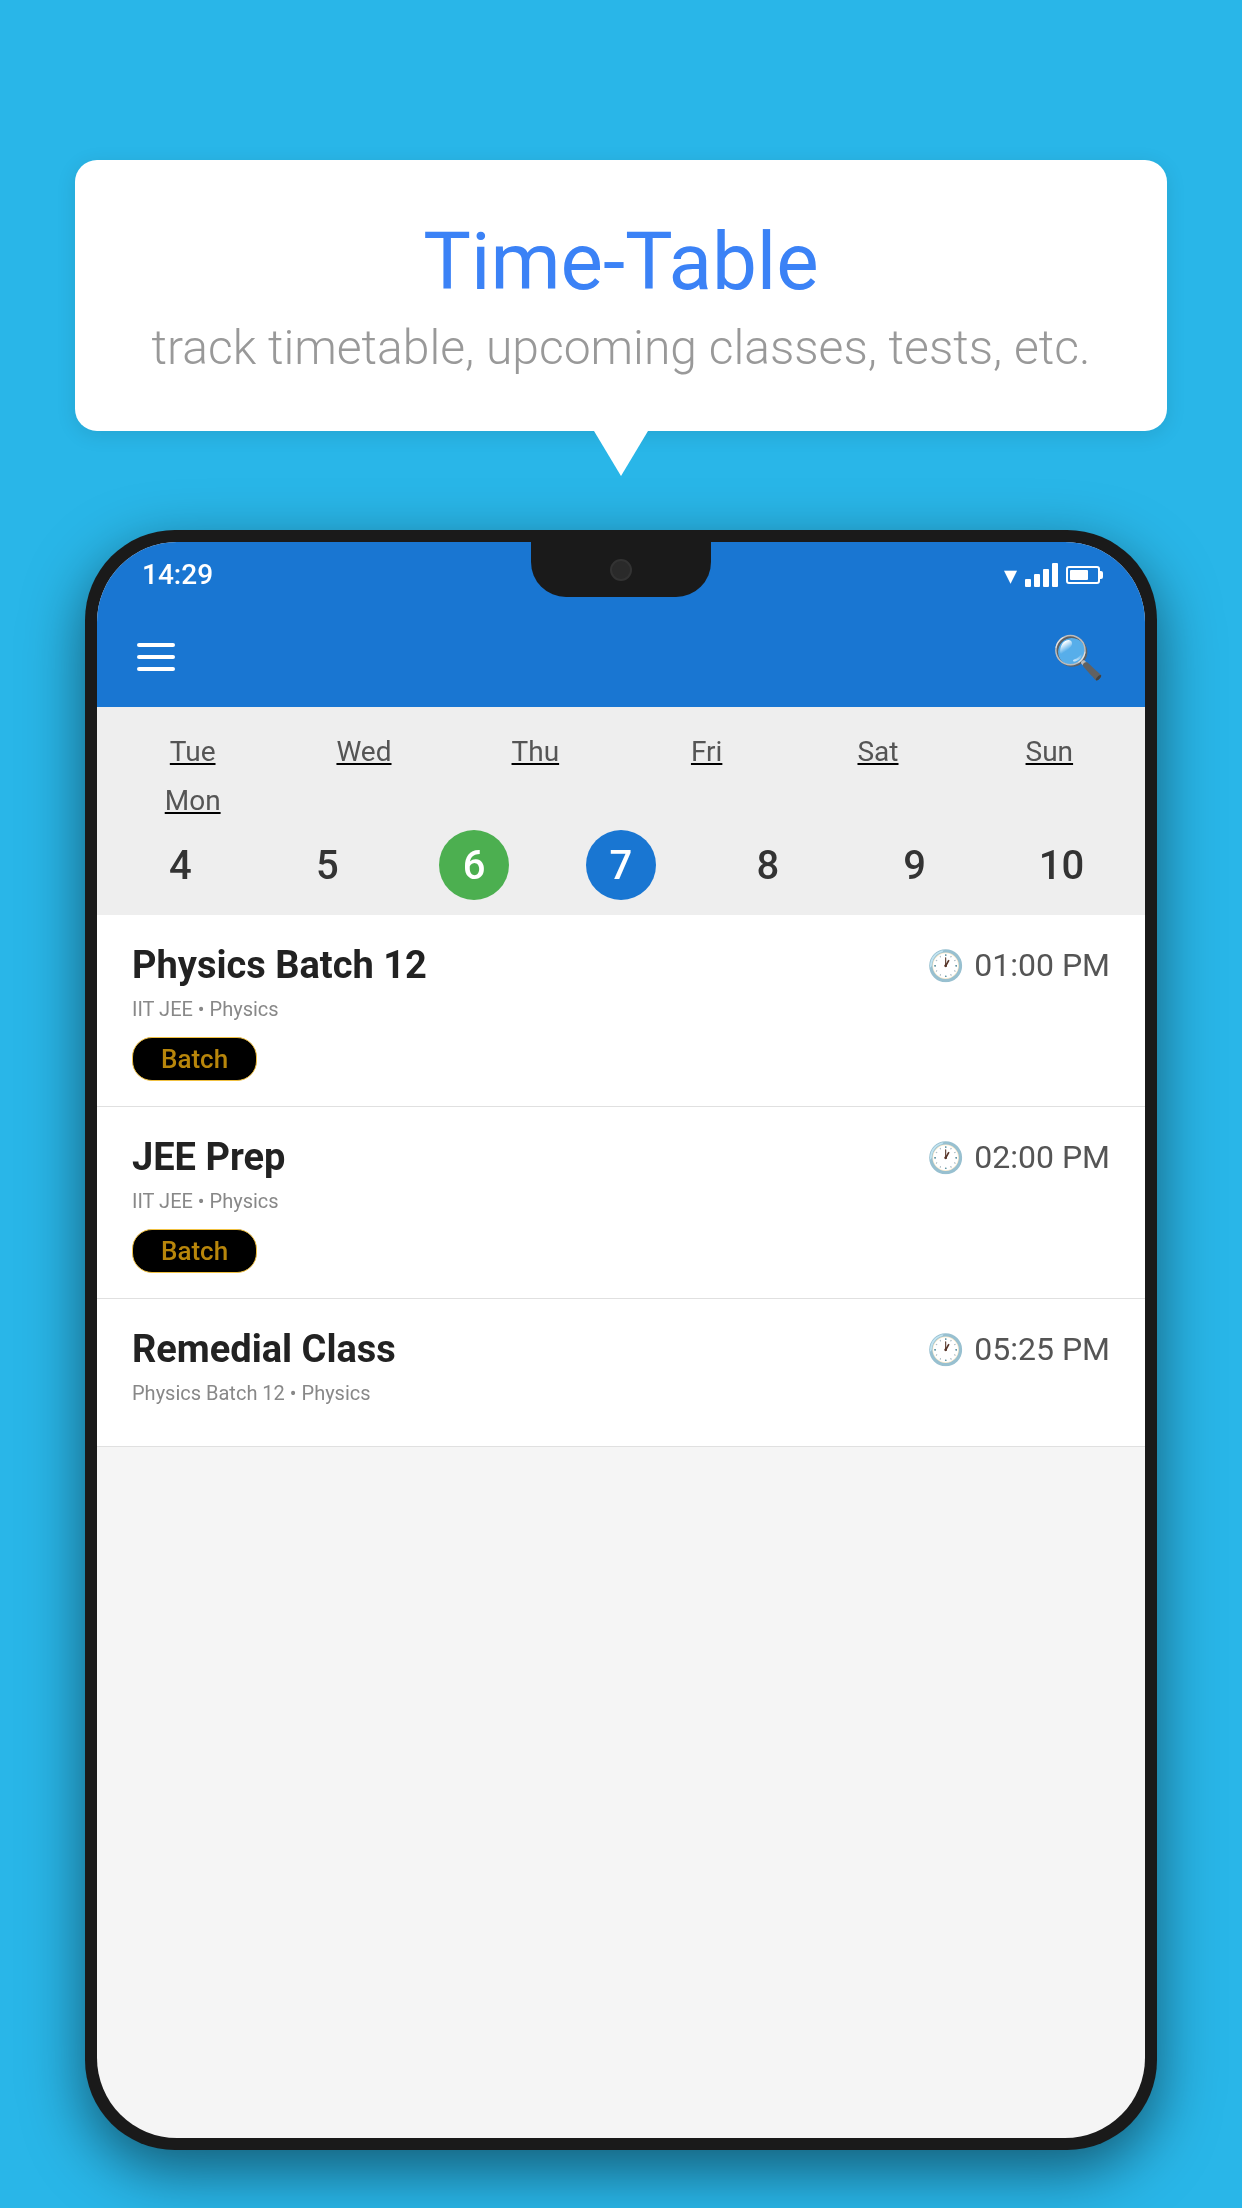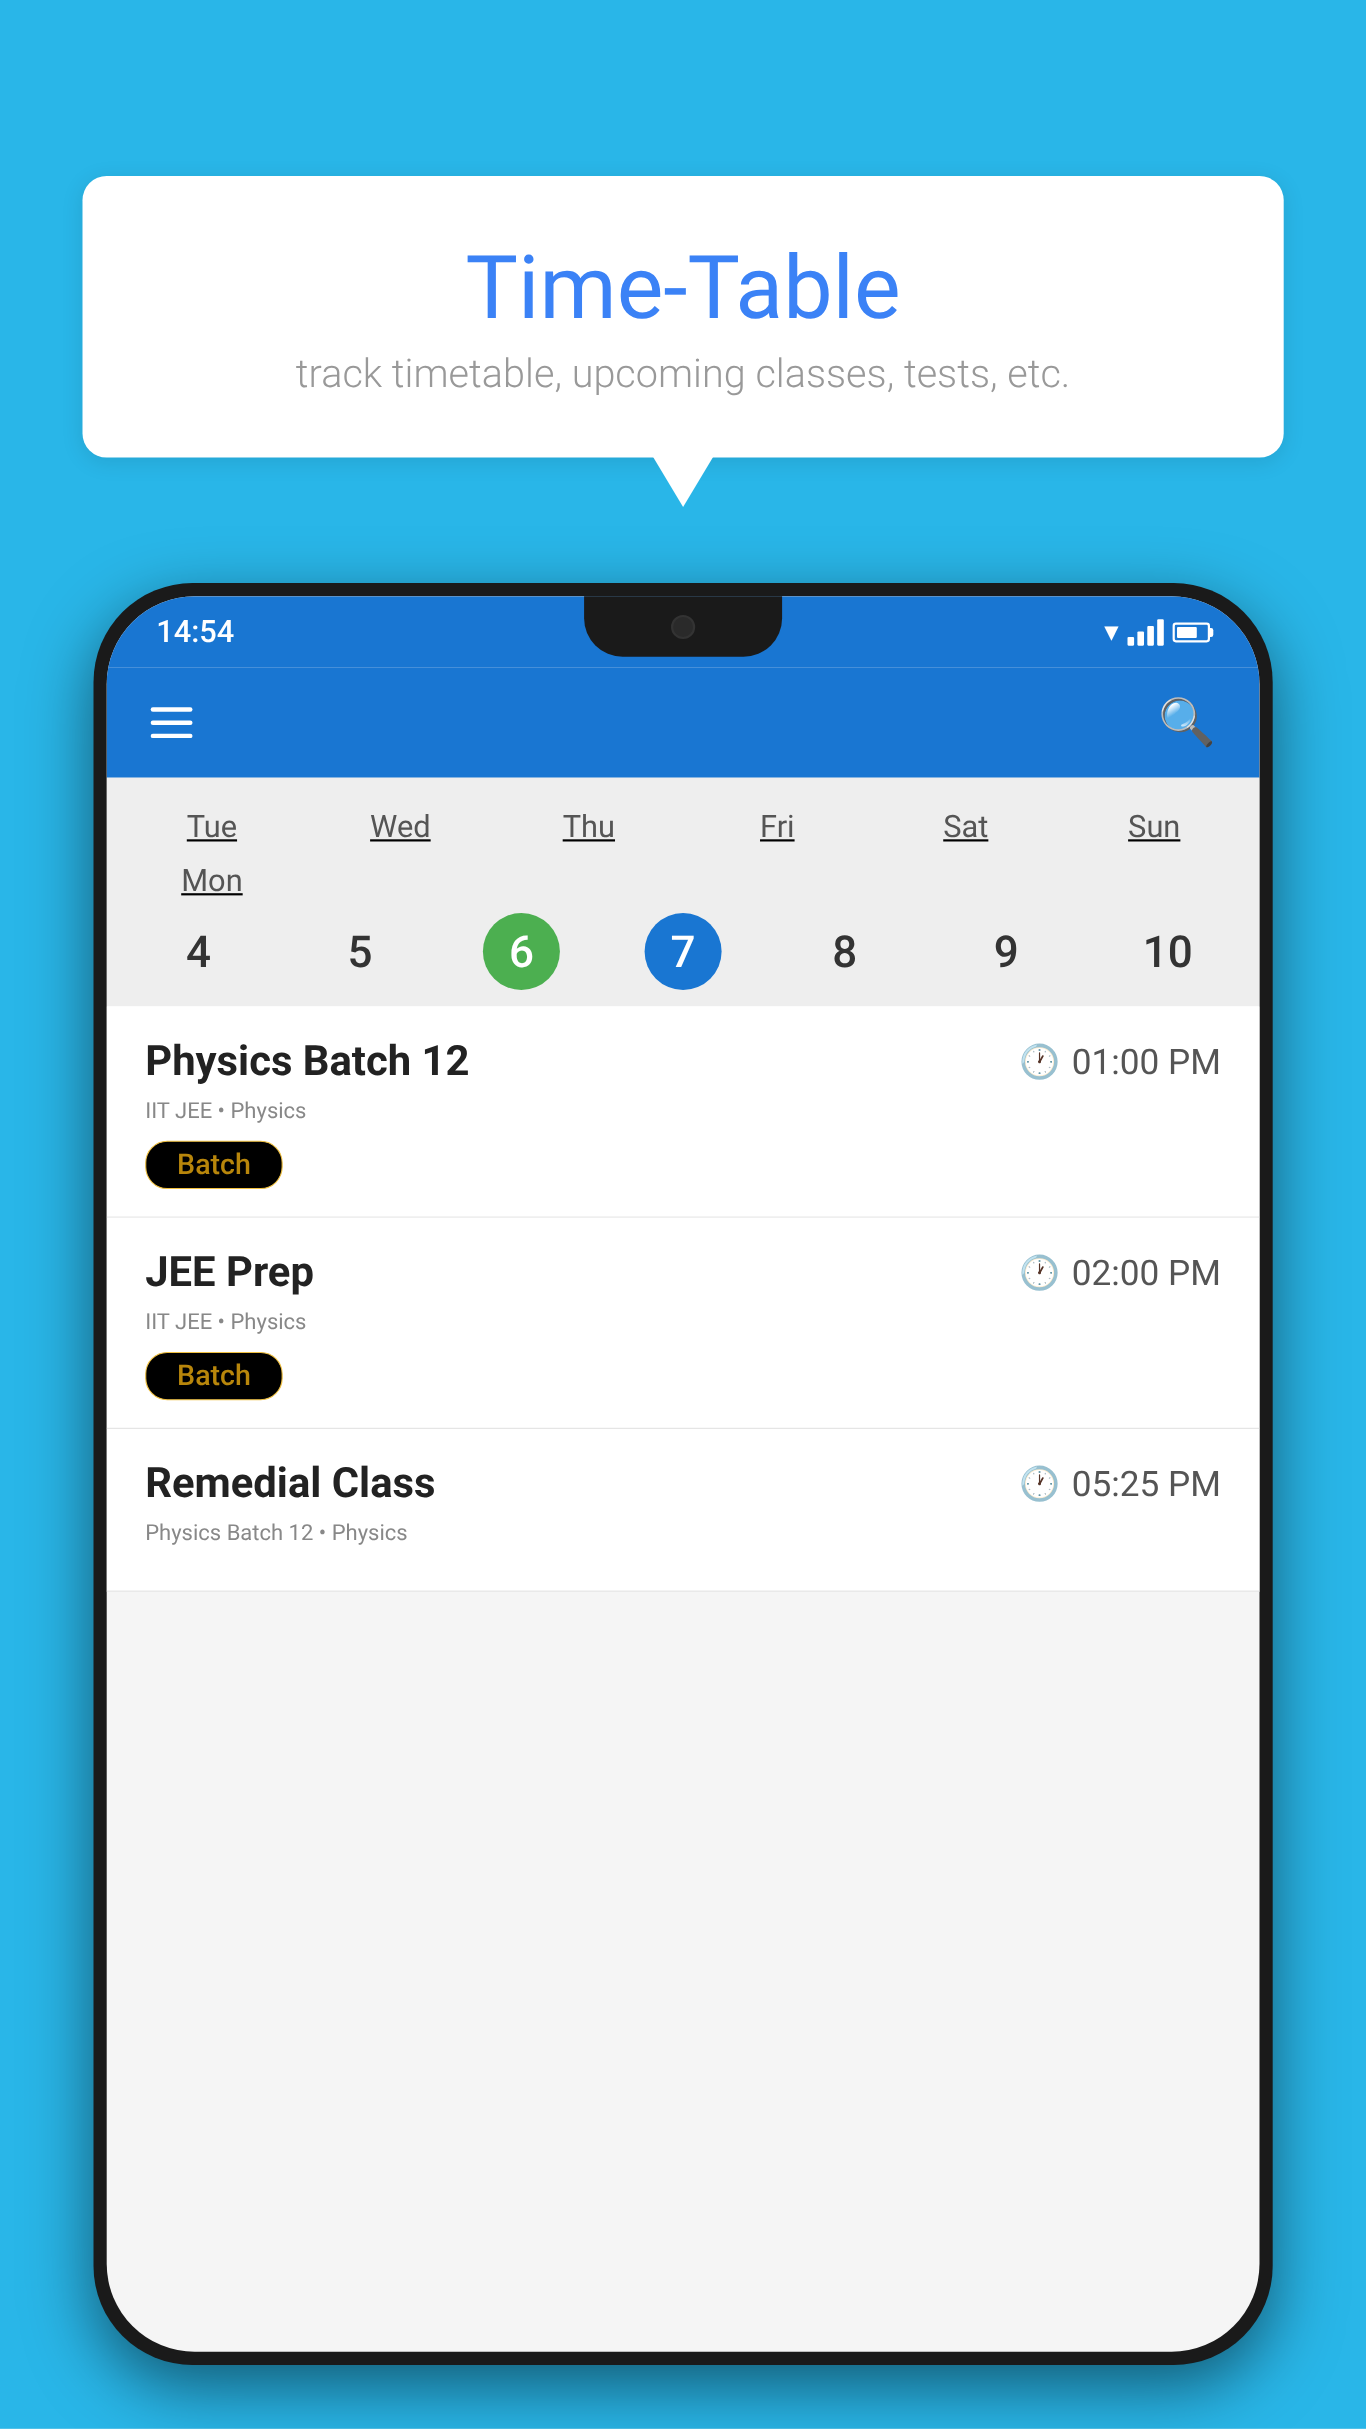"track timetable, upcoming classes," .bubble-subtitle { font-size: 36px -> 48px }
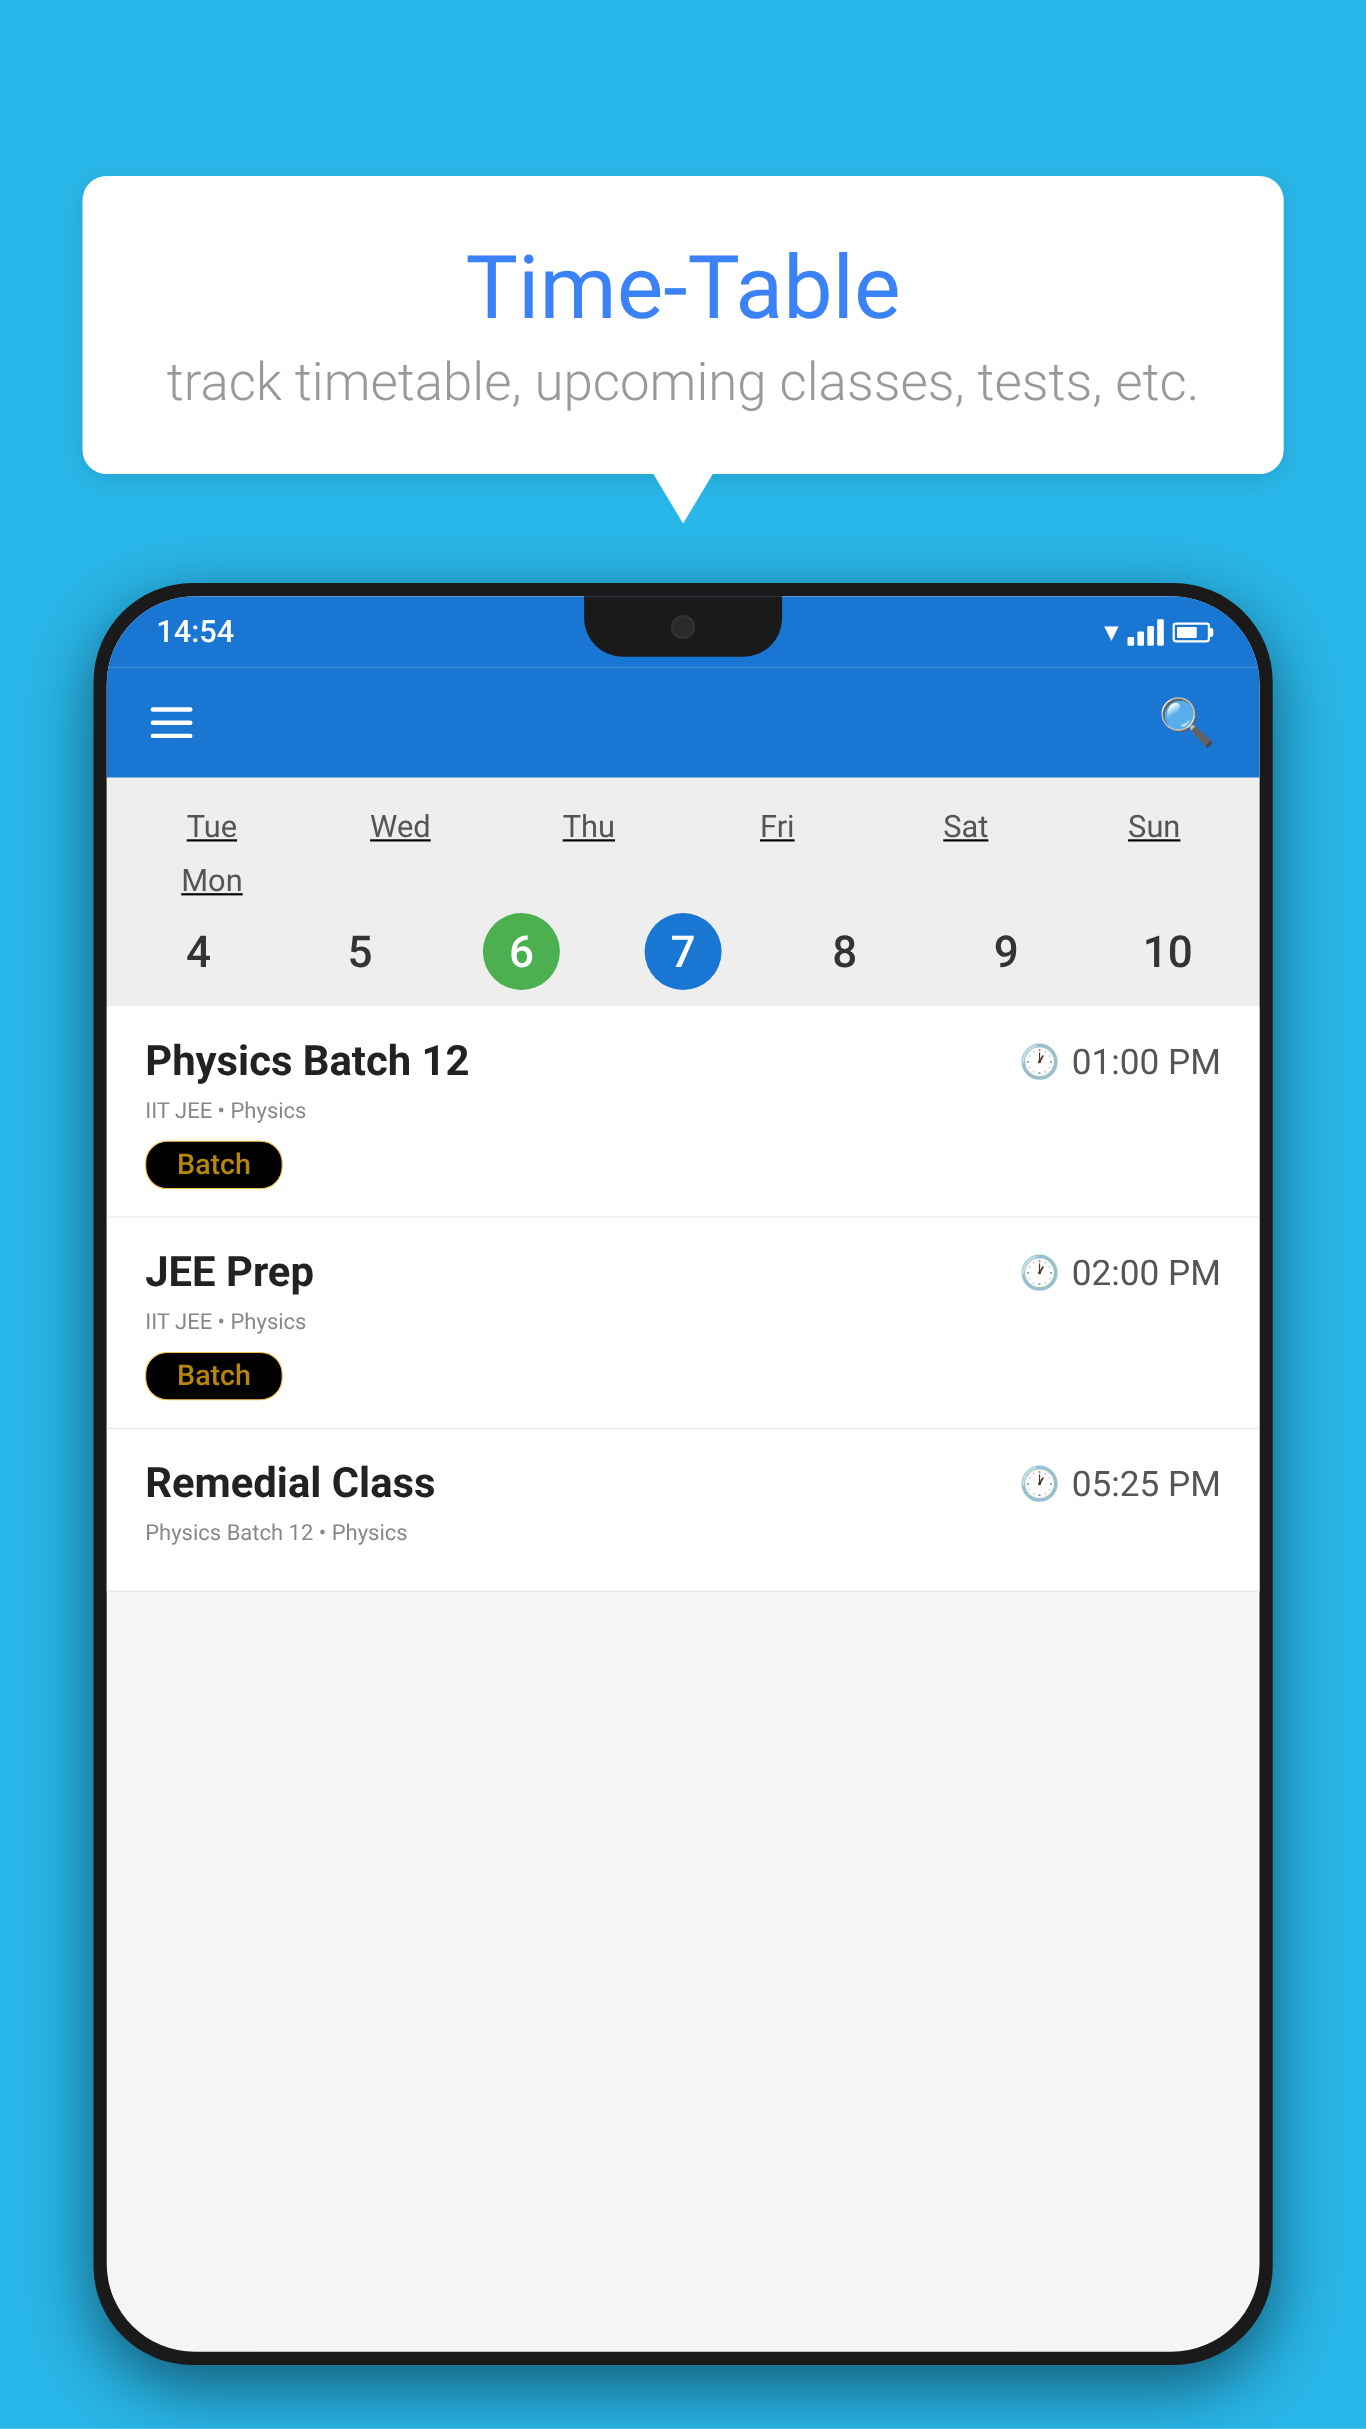"14:54" span.status-time { text: 14:54 -> 14:29 }
